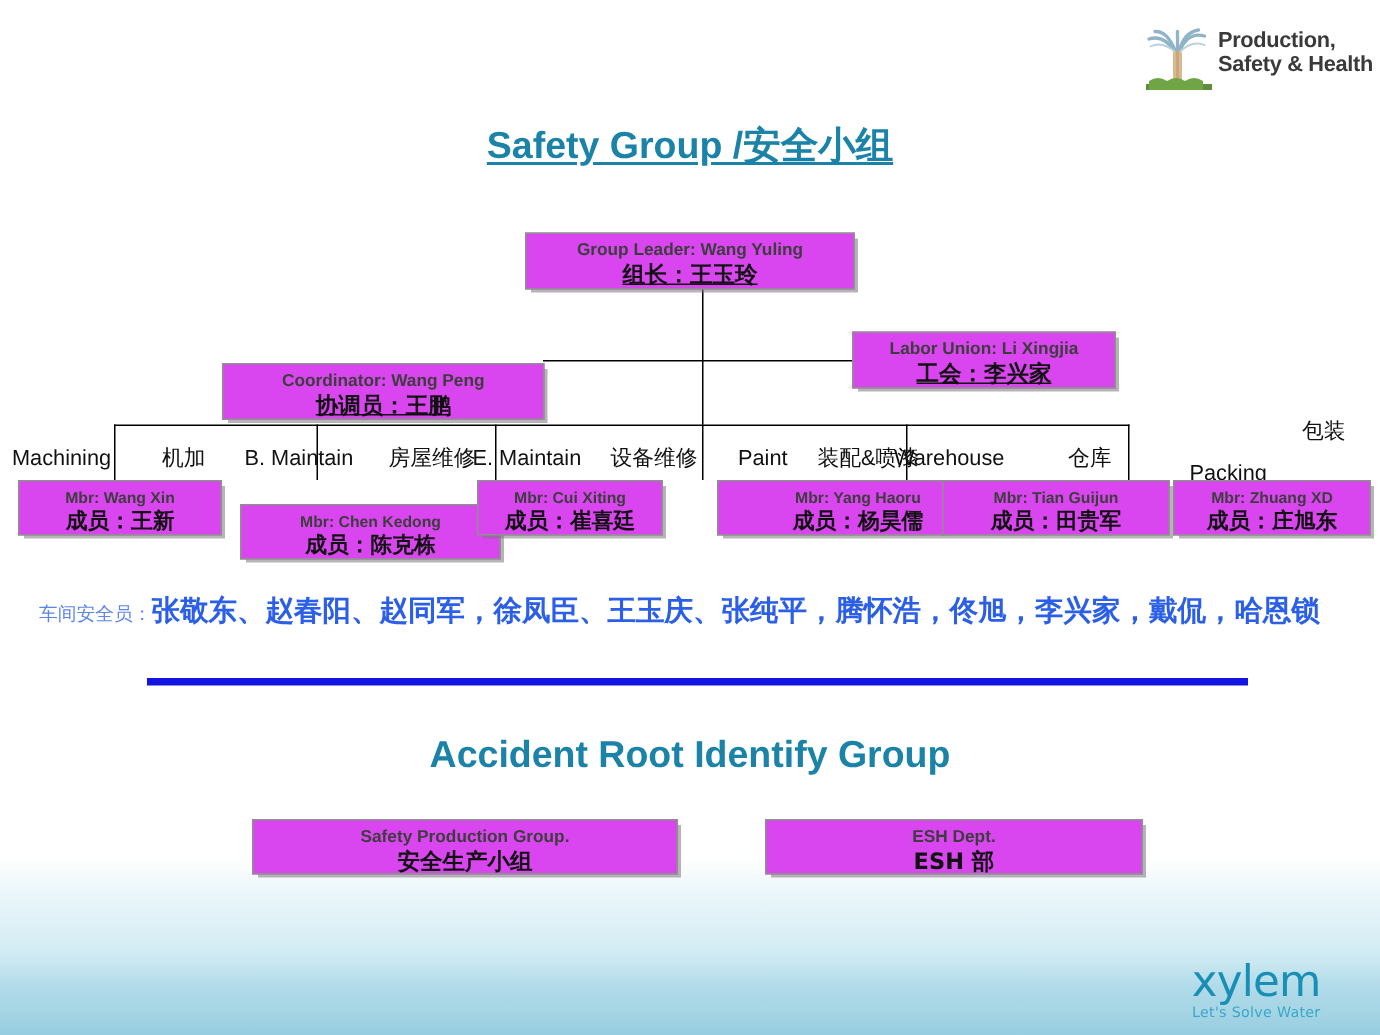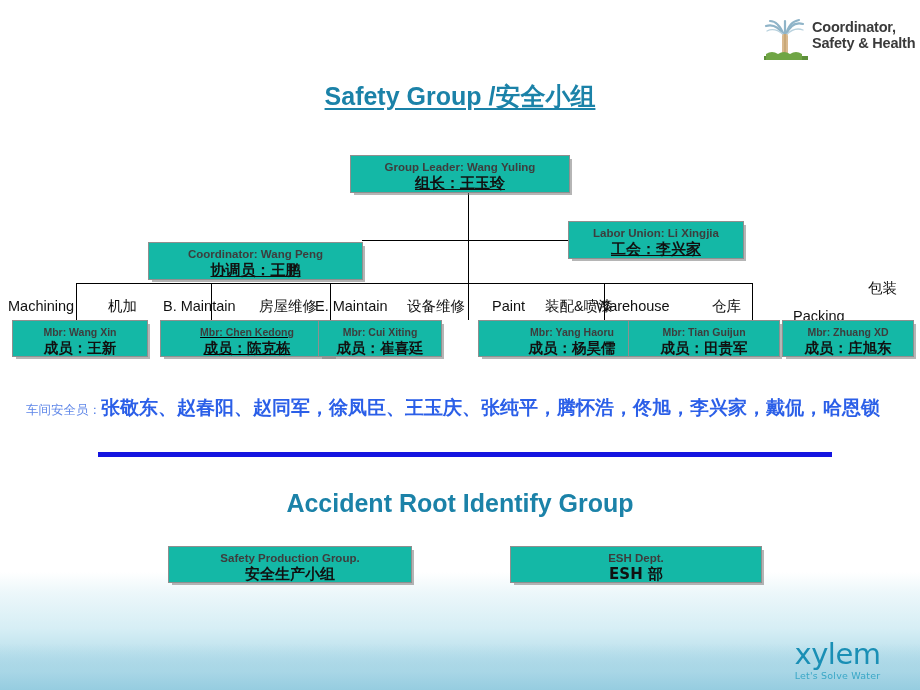"Coordinator," div { text: Coordinator -> Production }
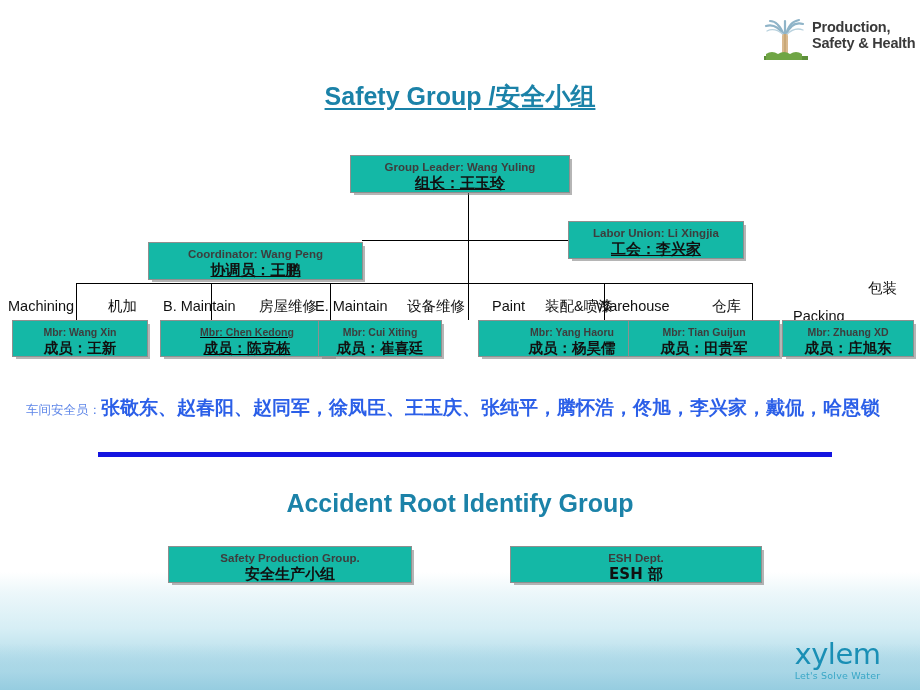"Group Leader: Wang Yuling" .obox { background: #14b8a6 -> #d946ef }
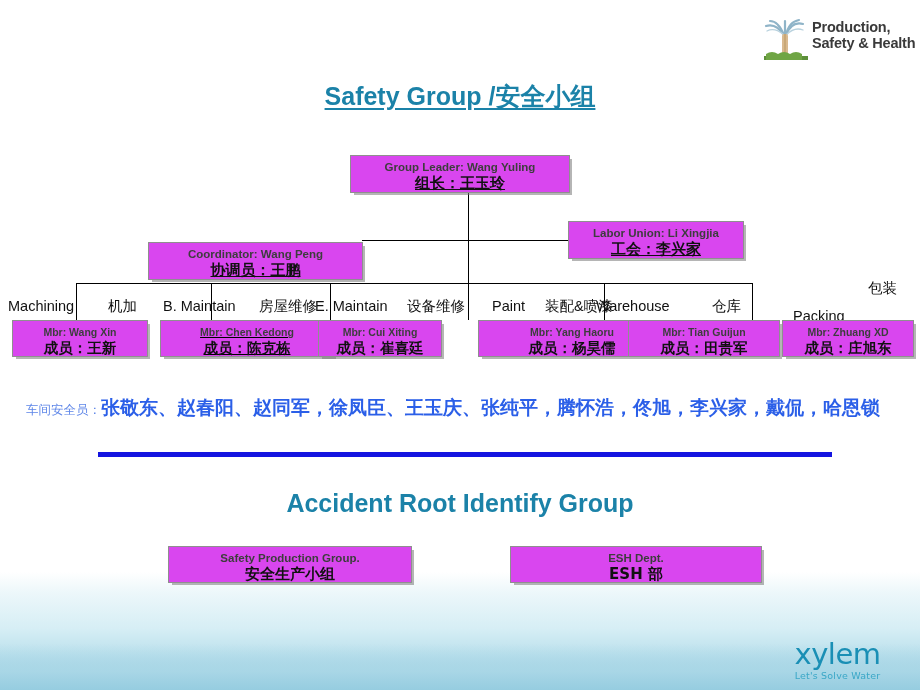"Mbr: Chen Kedong" div.obox { text-decoration: underline -> none; top: 320px -> 336px }
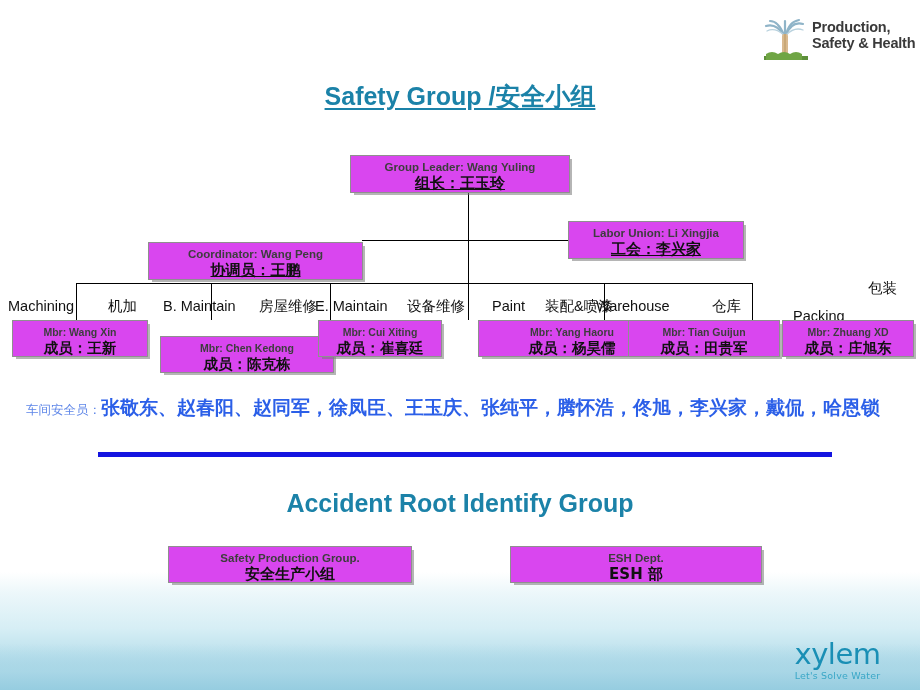"Safety Production Group." div.obox { width: 244px -> 284px }
